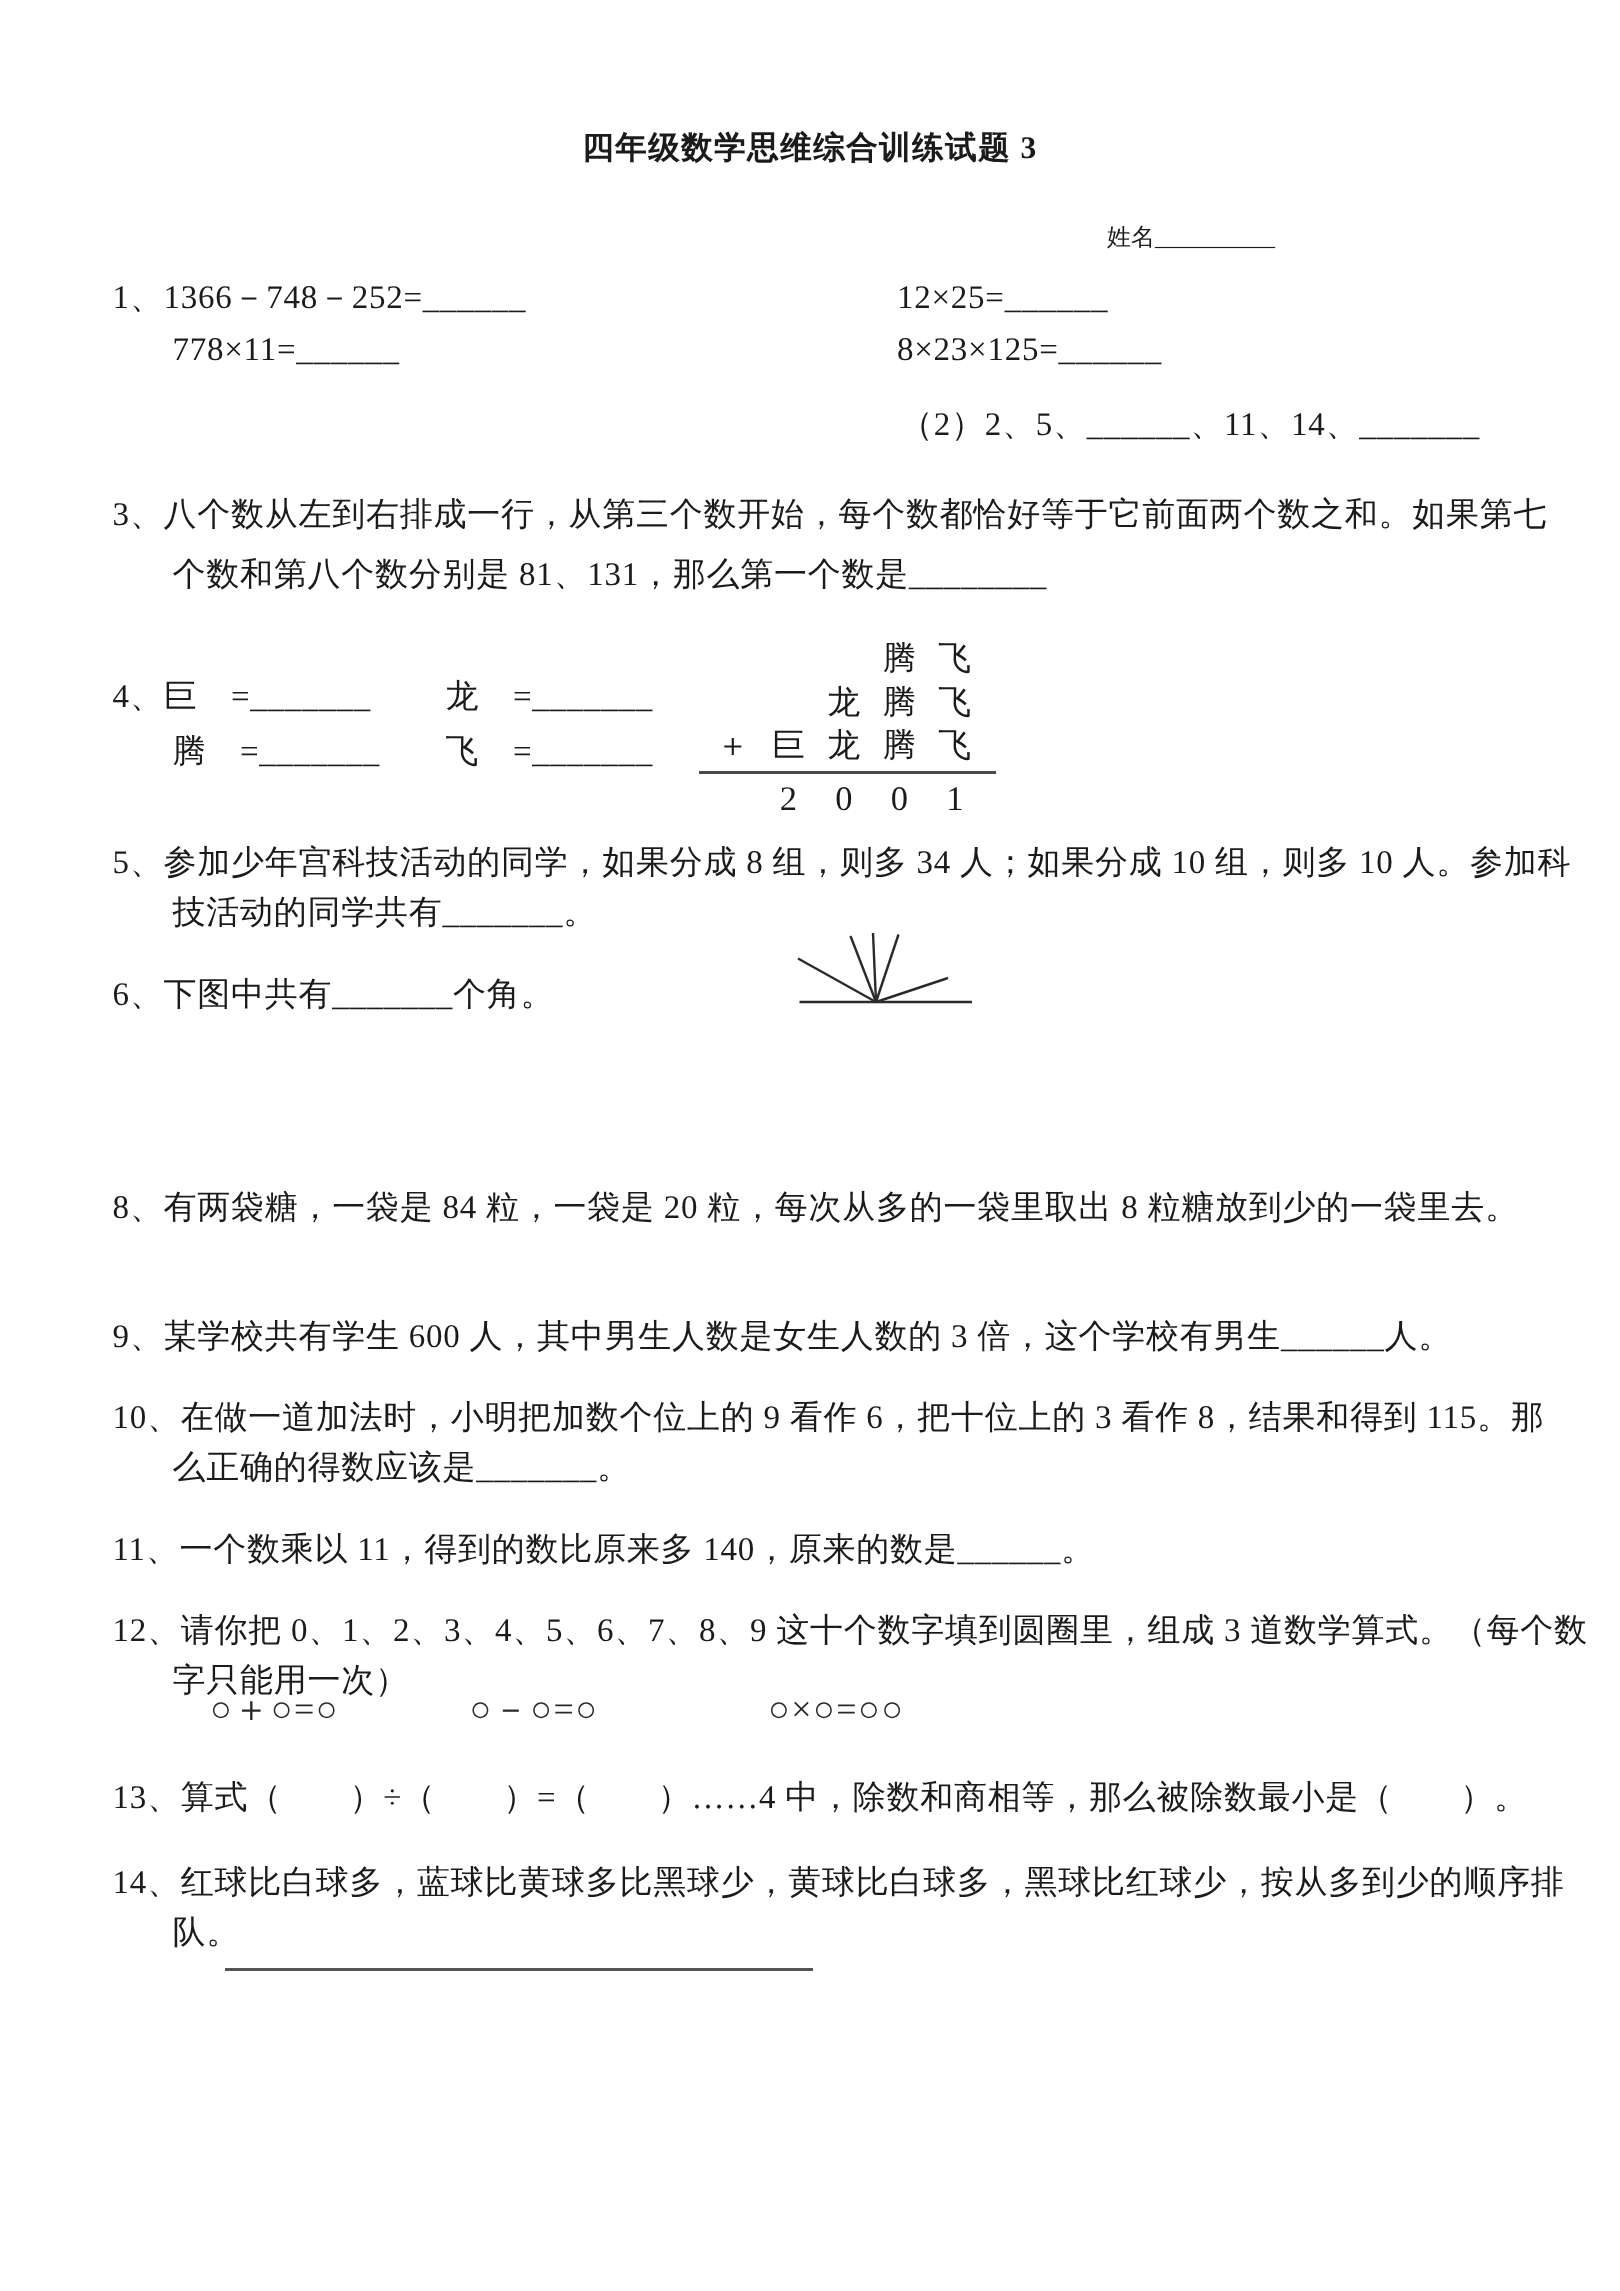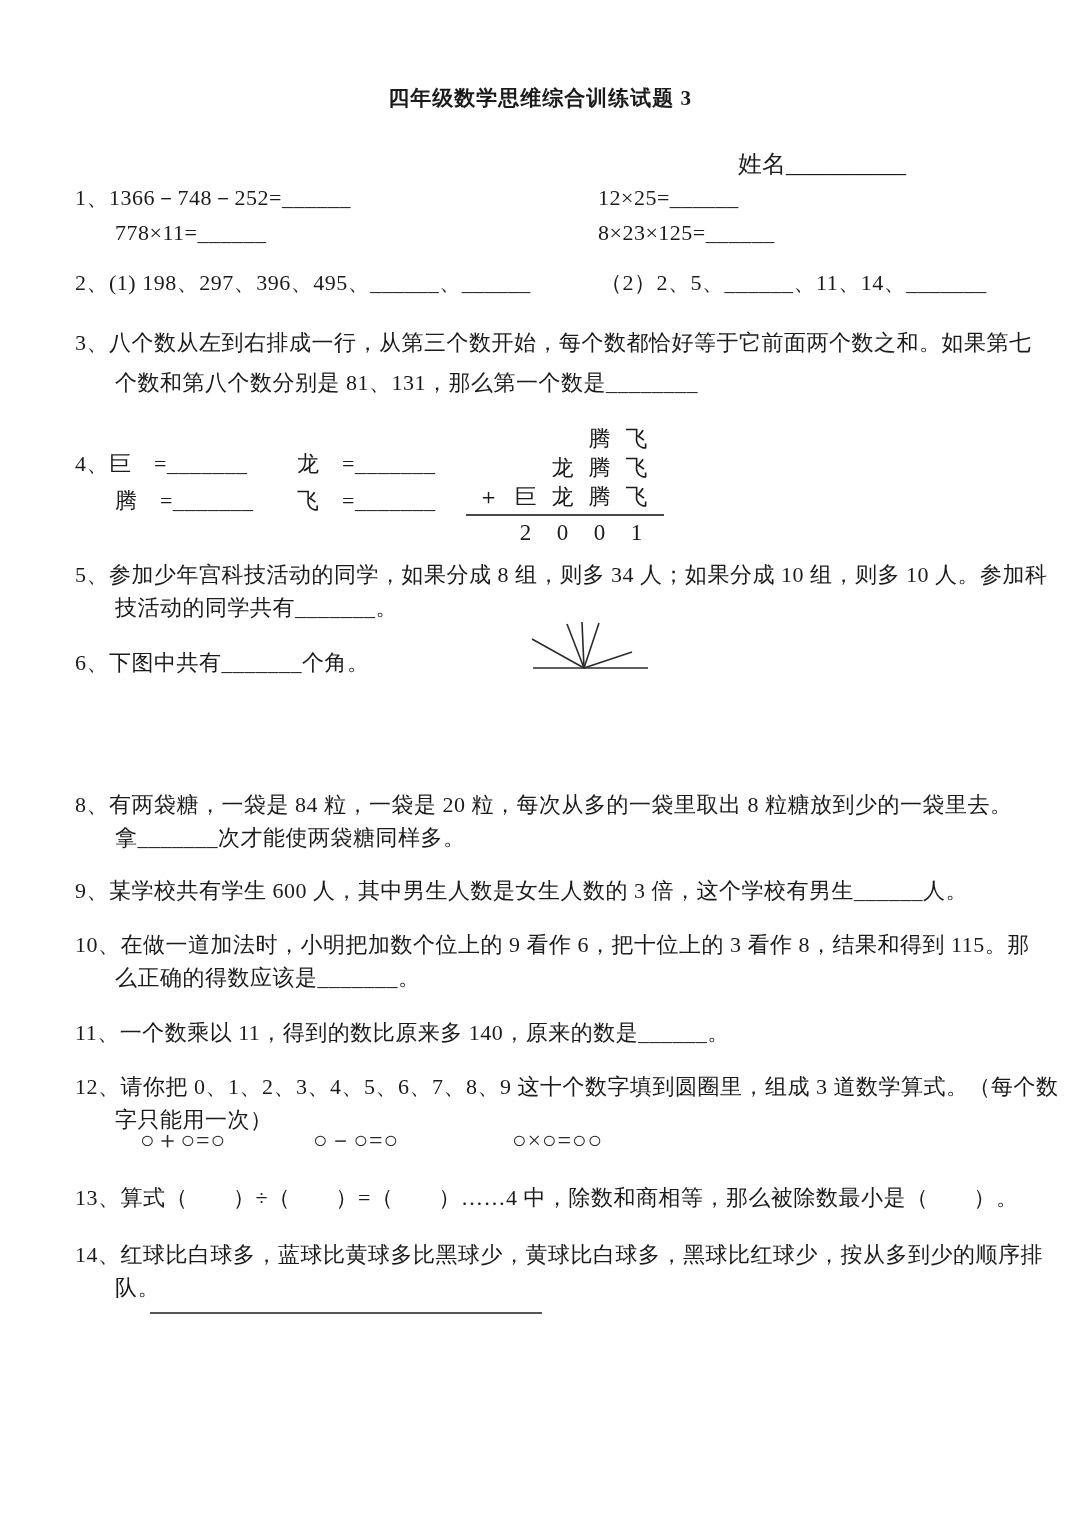"姓名__________" .name { font-size: 24px -> 16px }
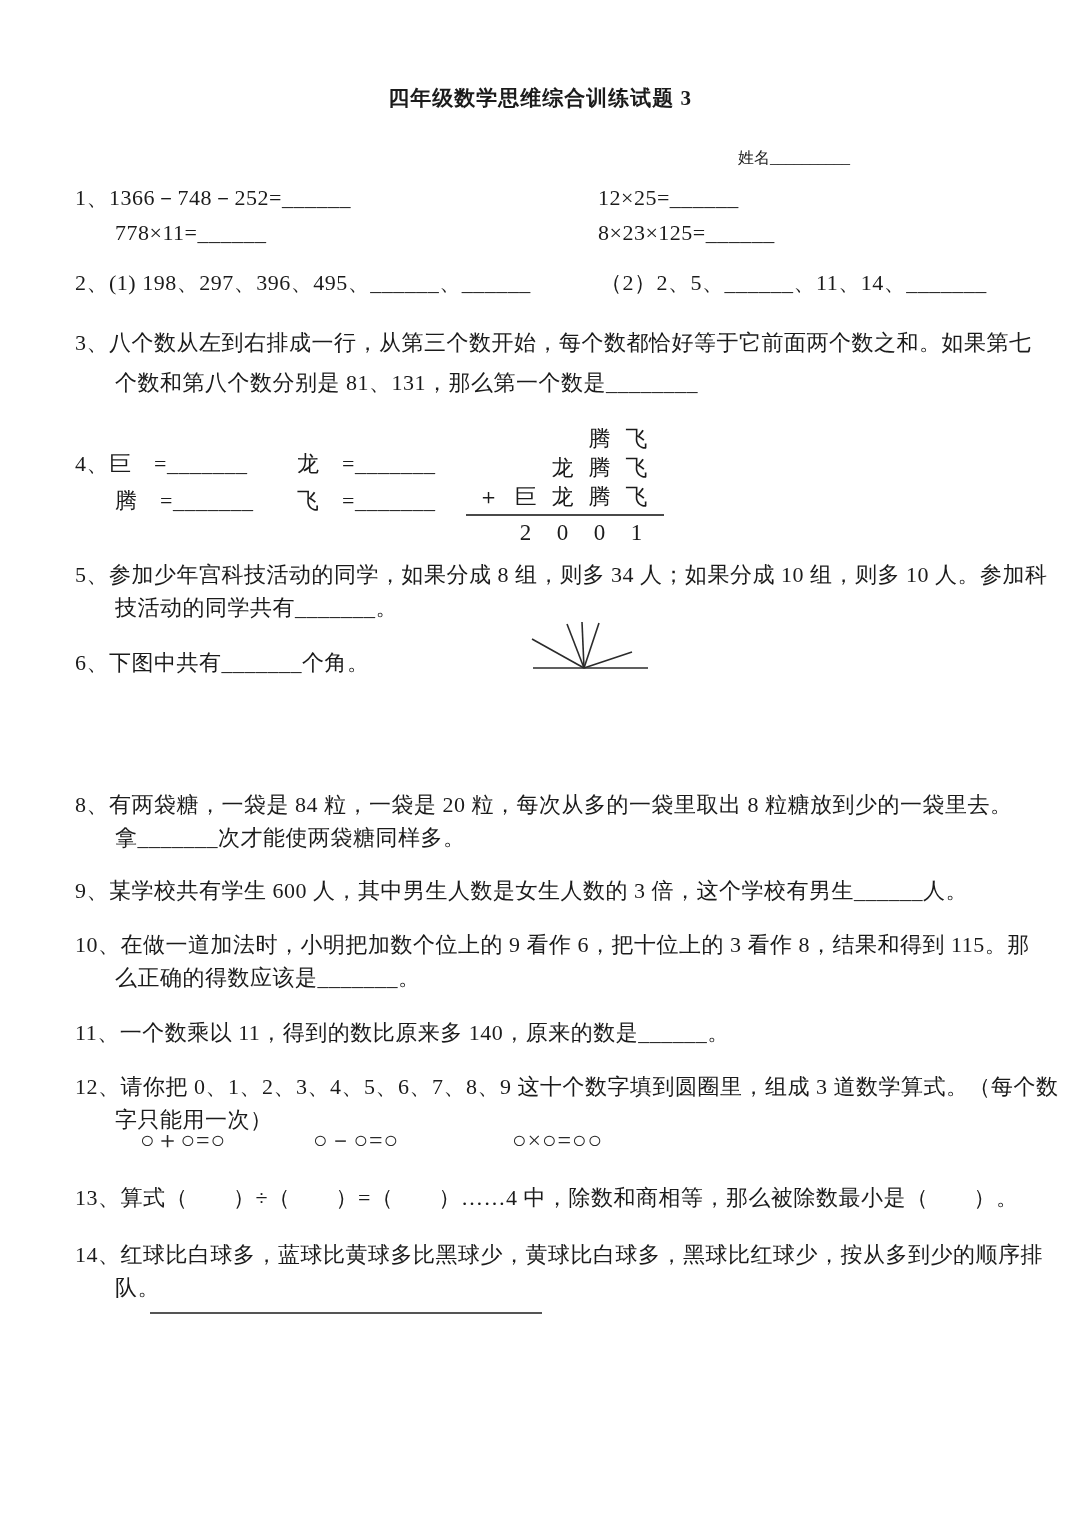"2、(1) 198、297、396、495、______、______" div.line { html: <div>2、(1) 198、297、396、495、______、______</div> -> none }
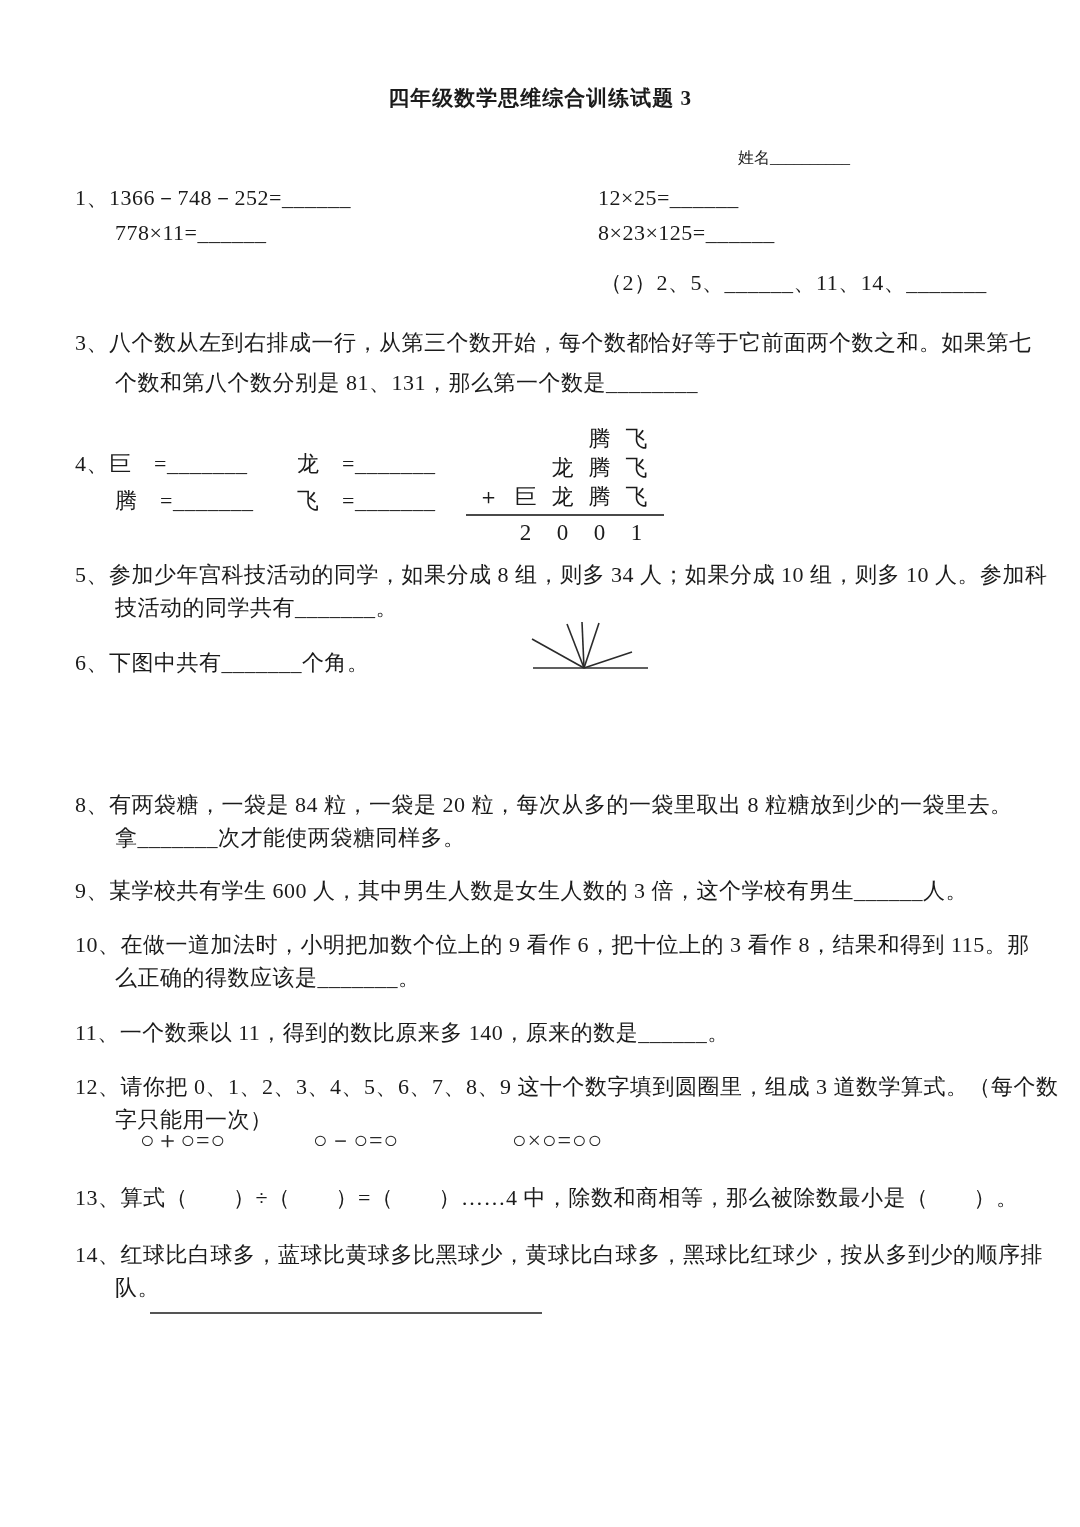"拿_______次才能使两袋糖同样多。" div.line { html: <div>拿_______次才能使两袋糖同样多。</div> -> none }
